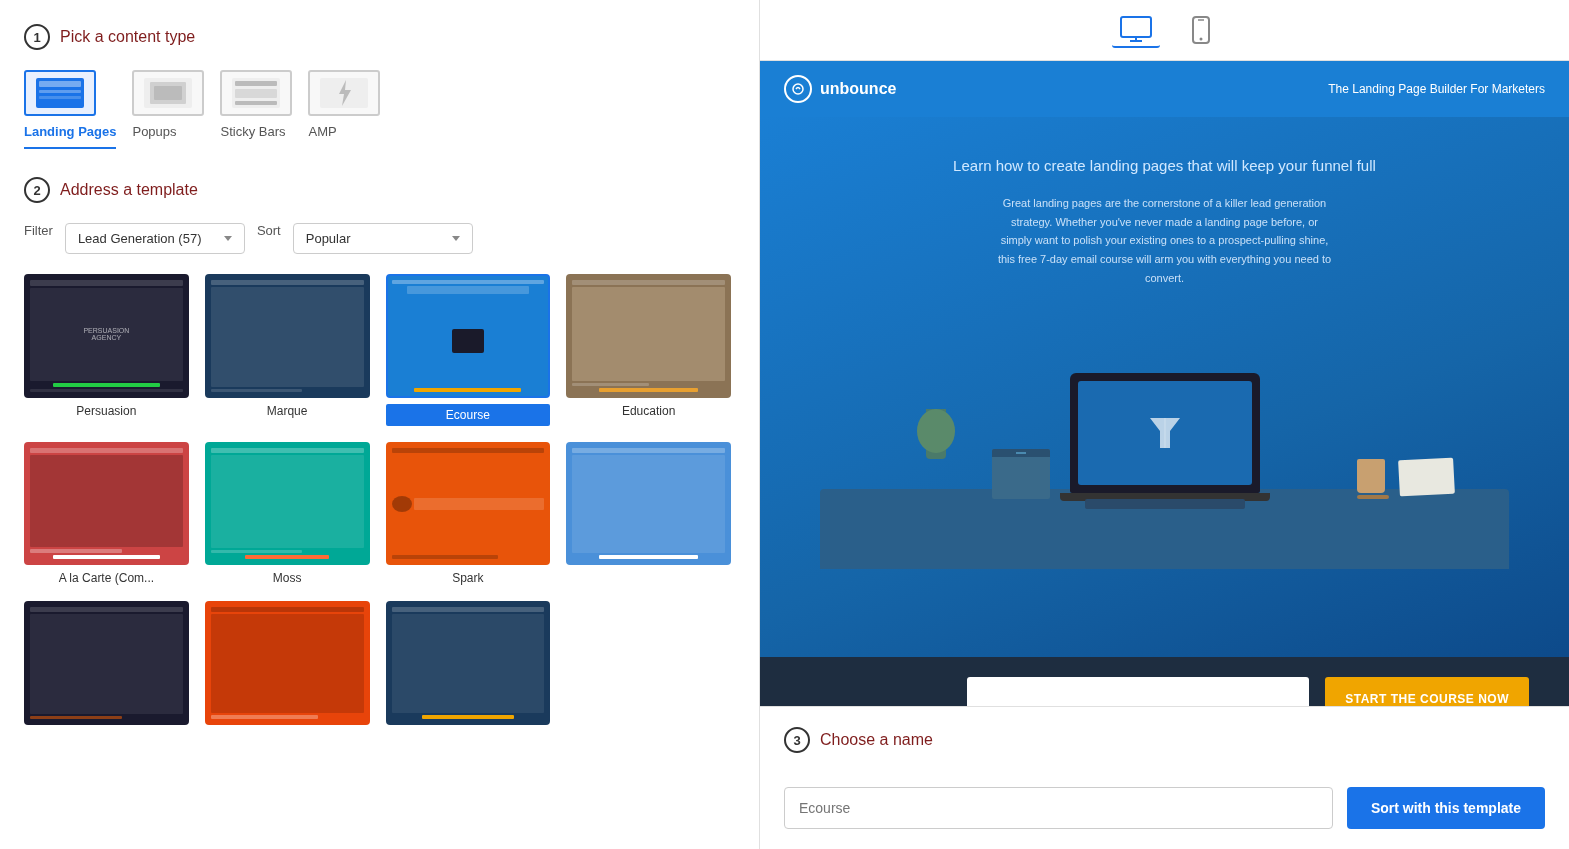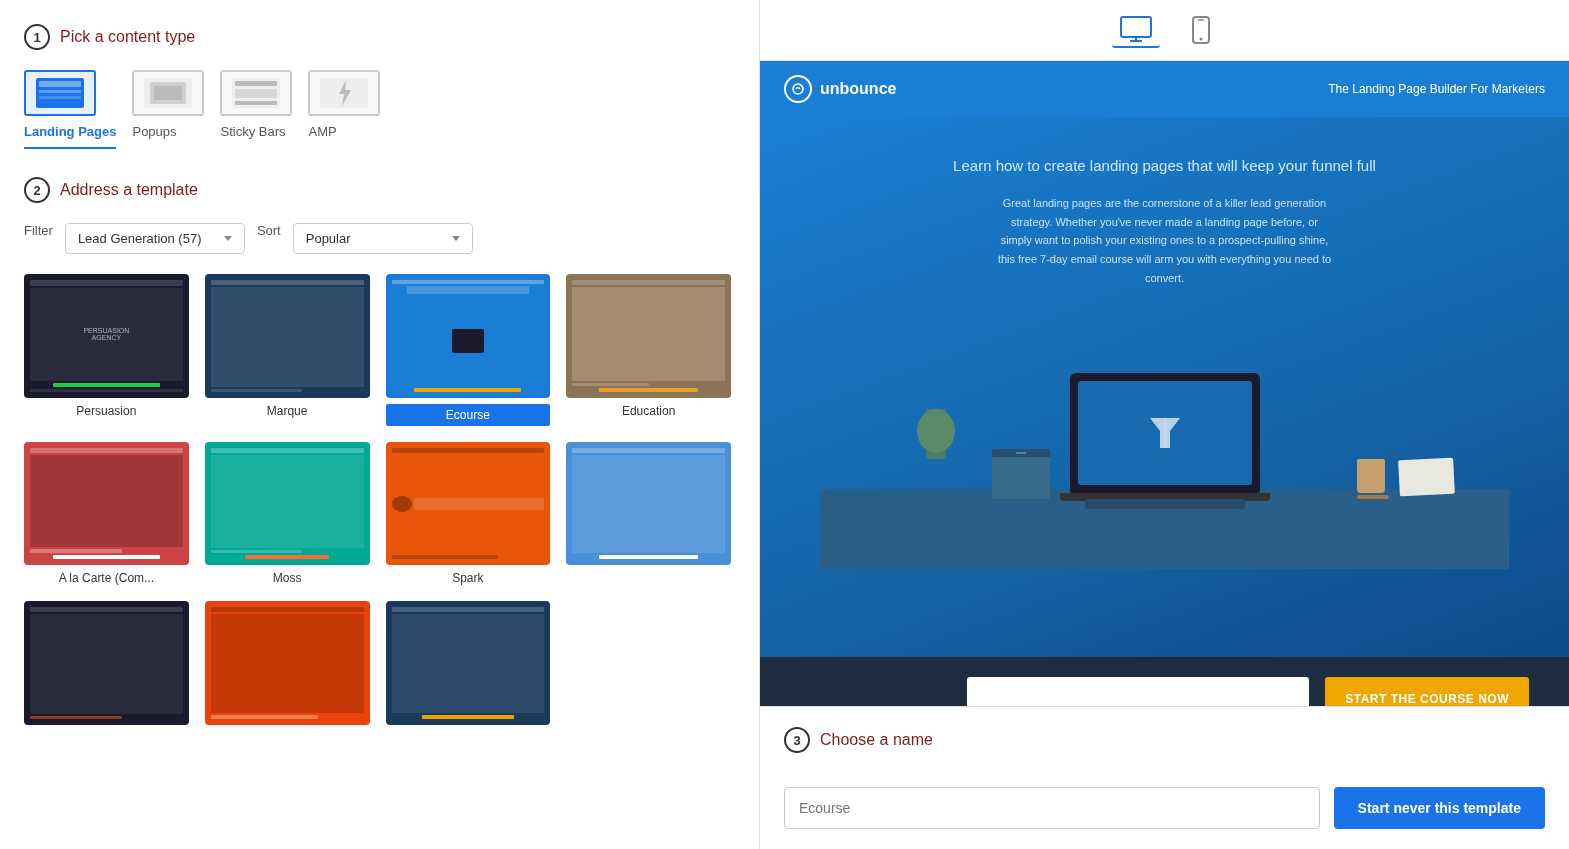"Start never this template" button.start-template-btn { text: Start never -> Sort with }
